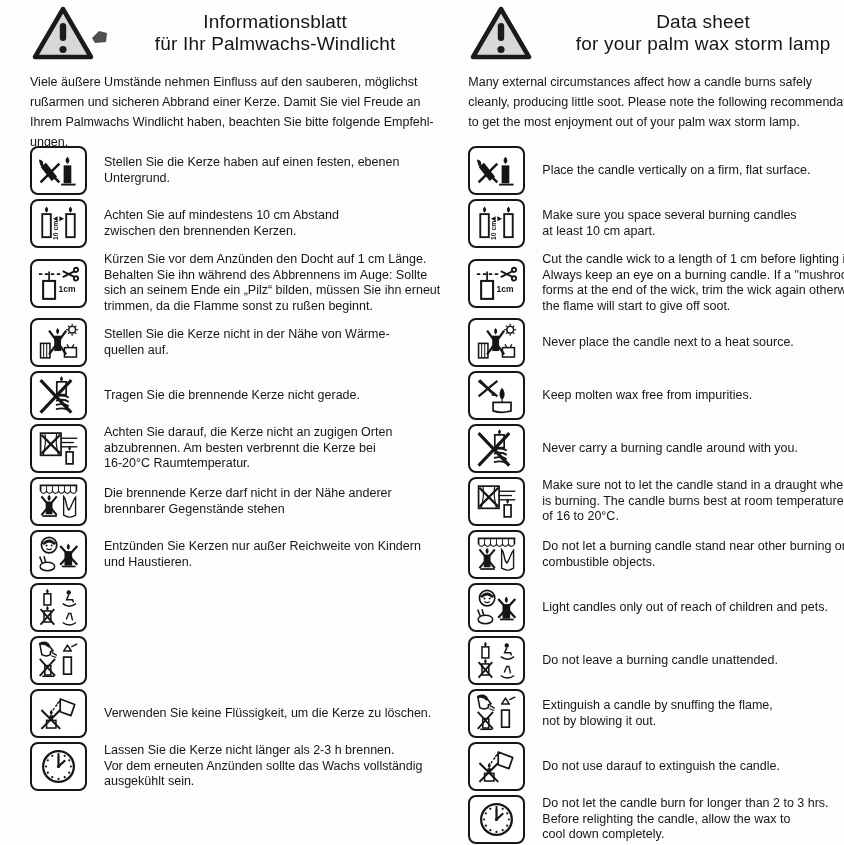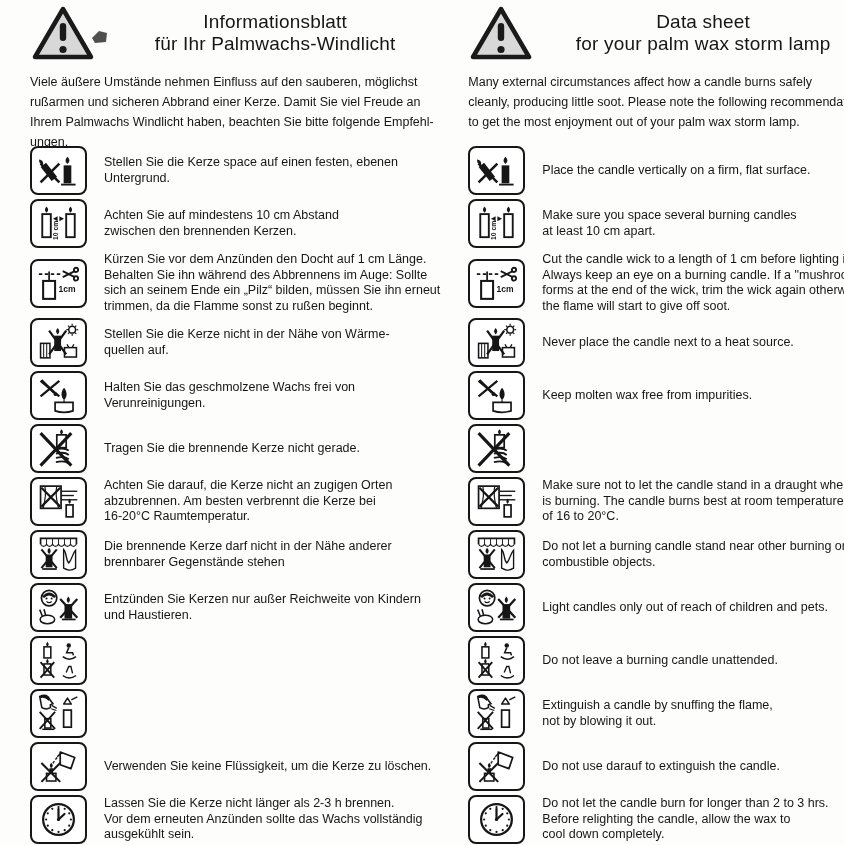"Stellen Sie die Kerze space" div.row-text { text: space -> haben }
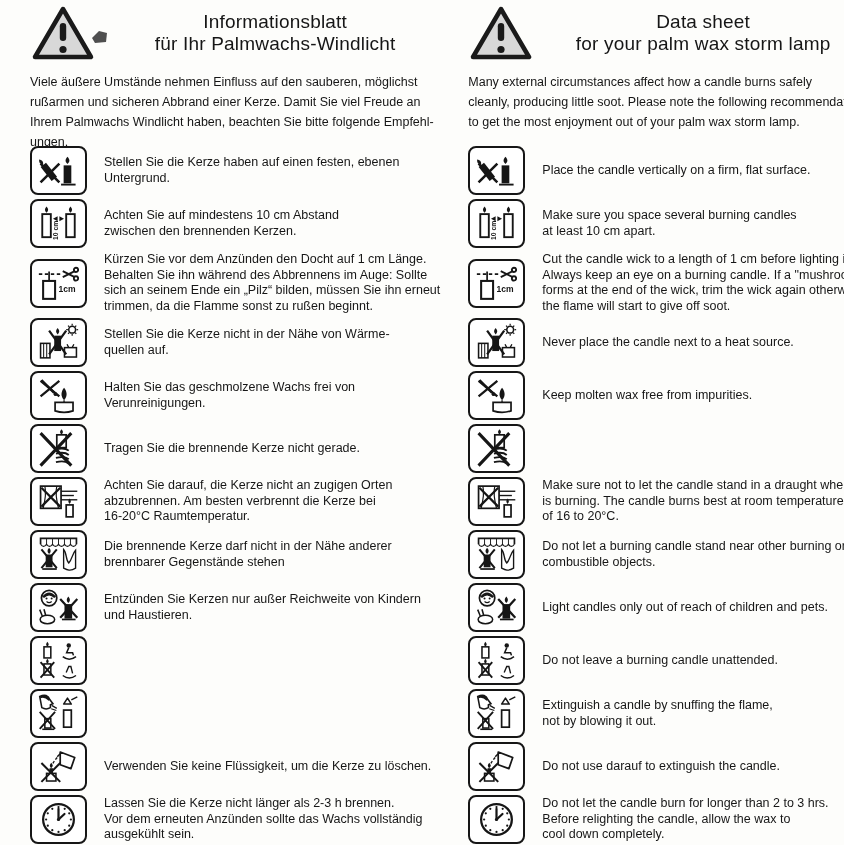"Halten Sie das geschmolzene Wachs" div.row { html: <div> <div> <svg> <use></use> </svg> </div> <div>Halten Sie das geschmolzene Wachs frei von Verunreinigungen.</div> </div> -> none }
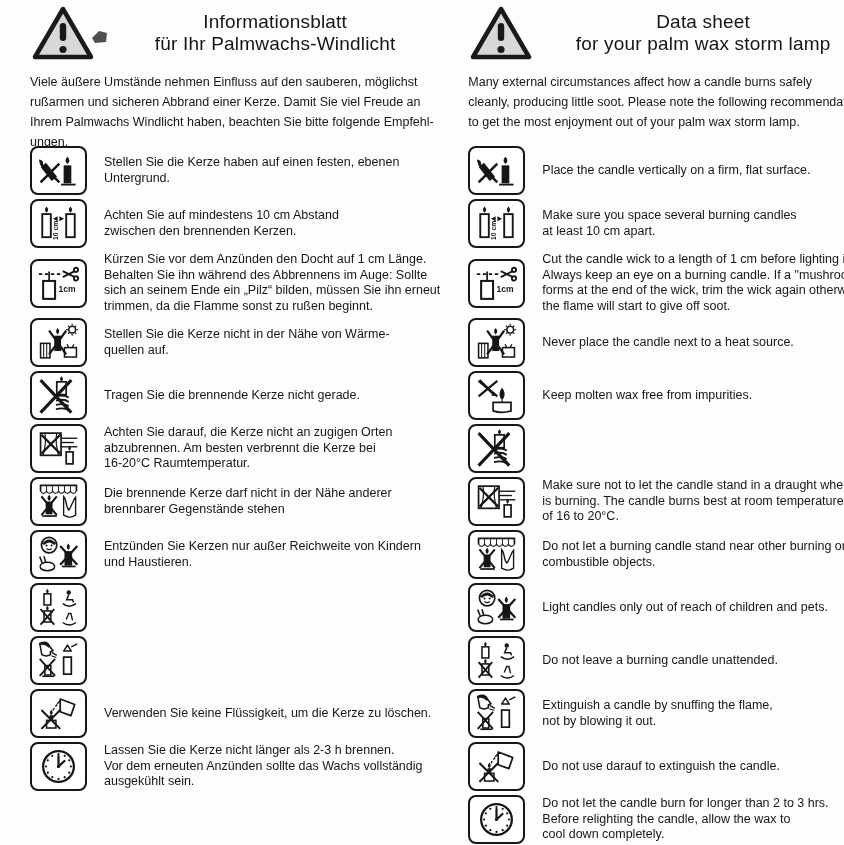"Never carry a burning candle" div.row-text { html: none -> <div>Never carry a burning candle around with you.</div> }
